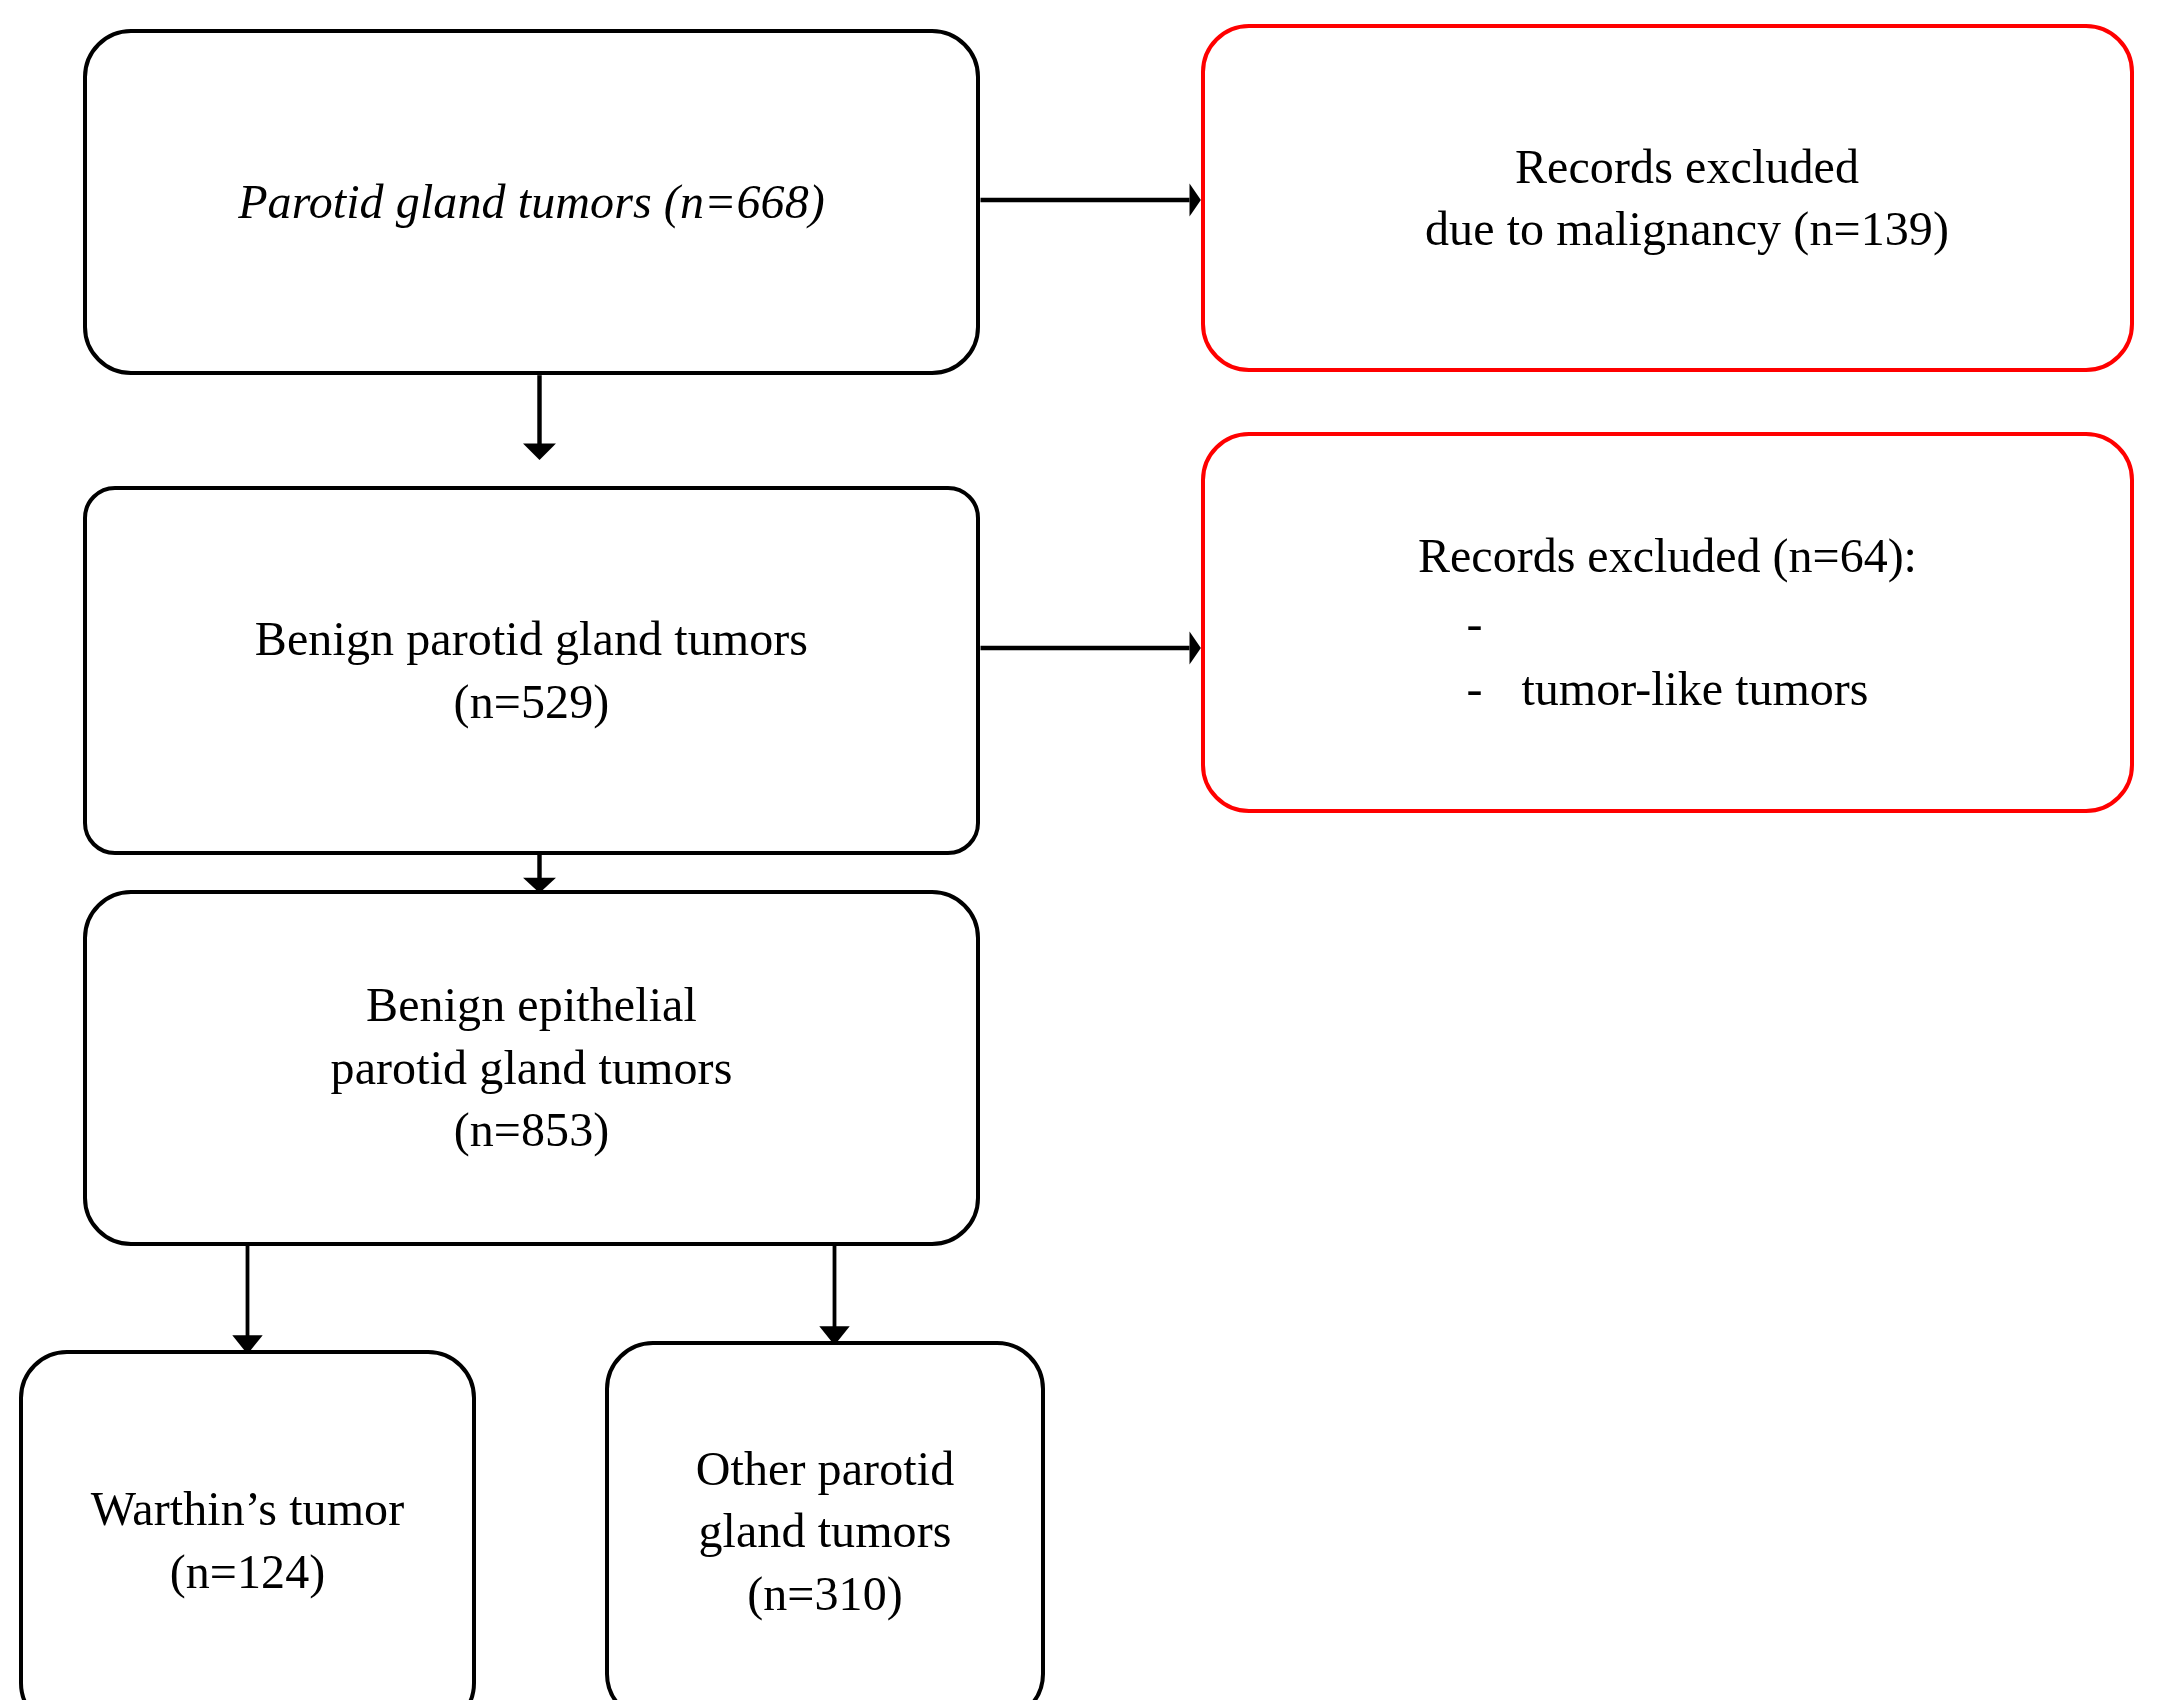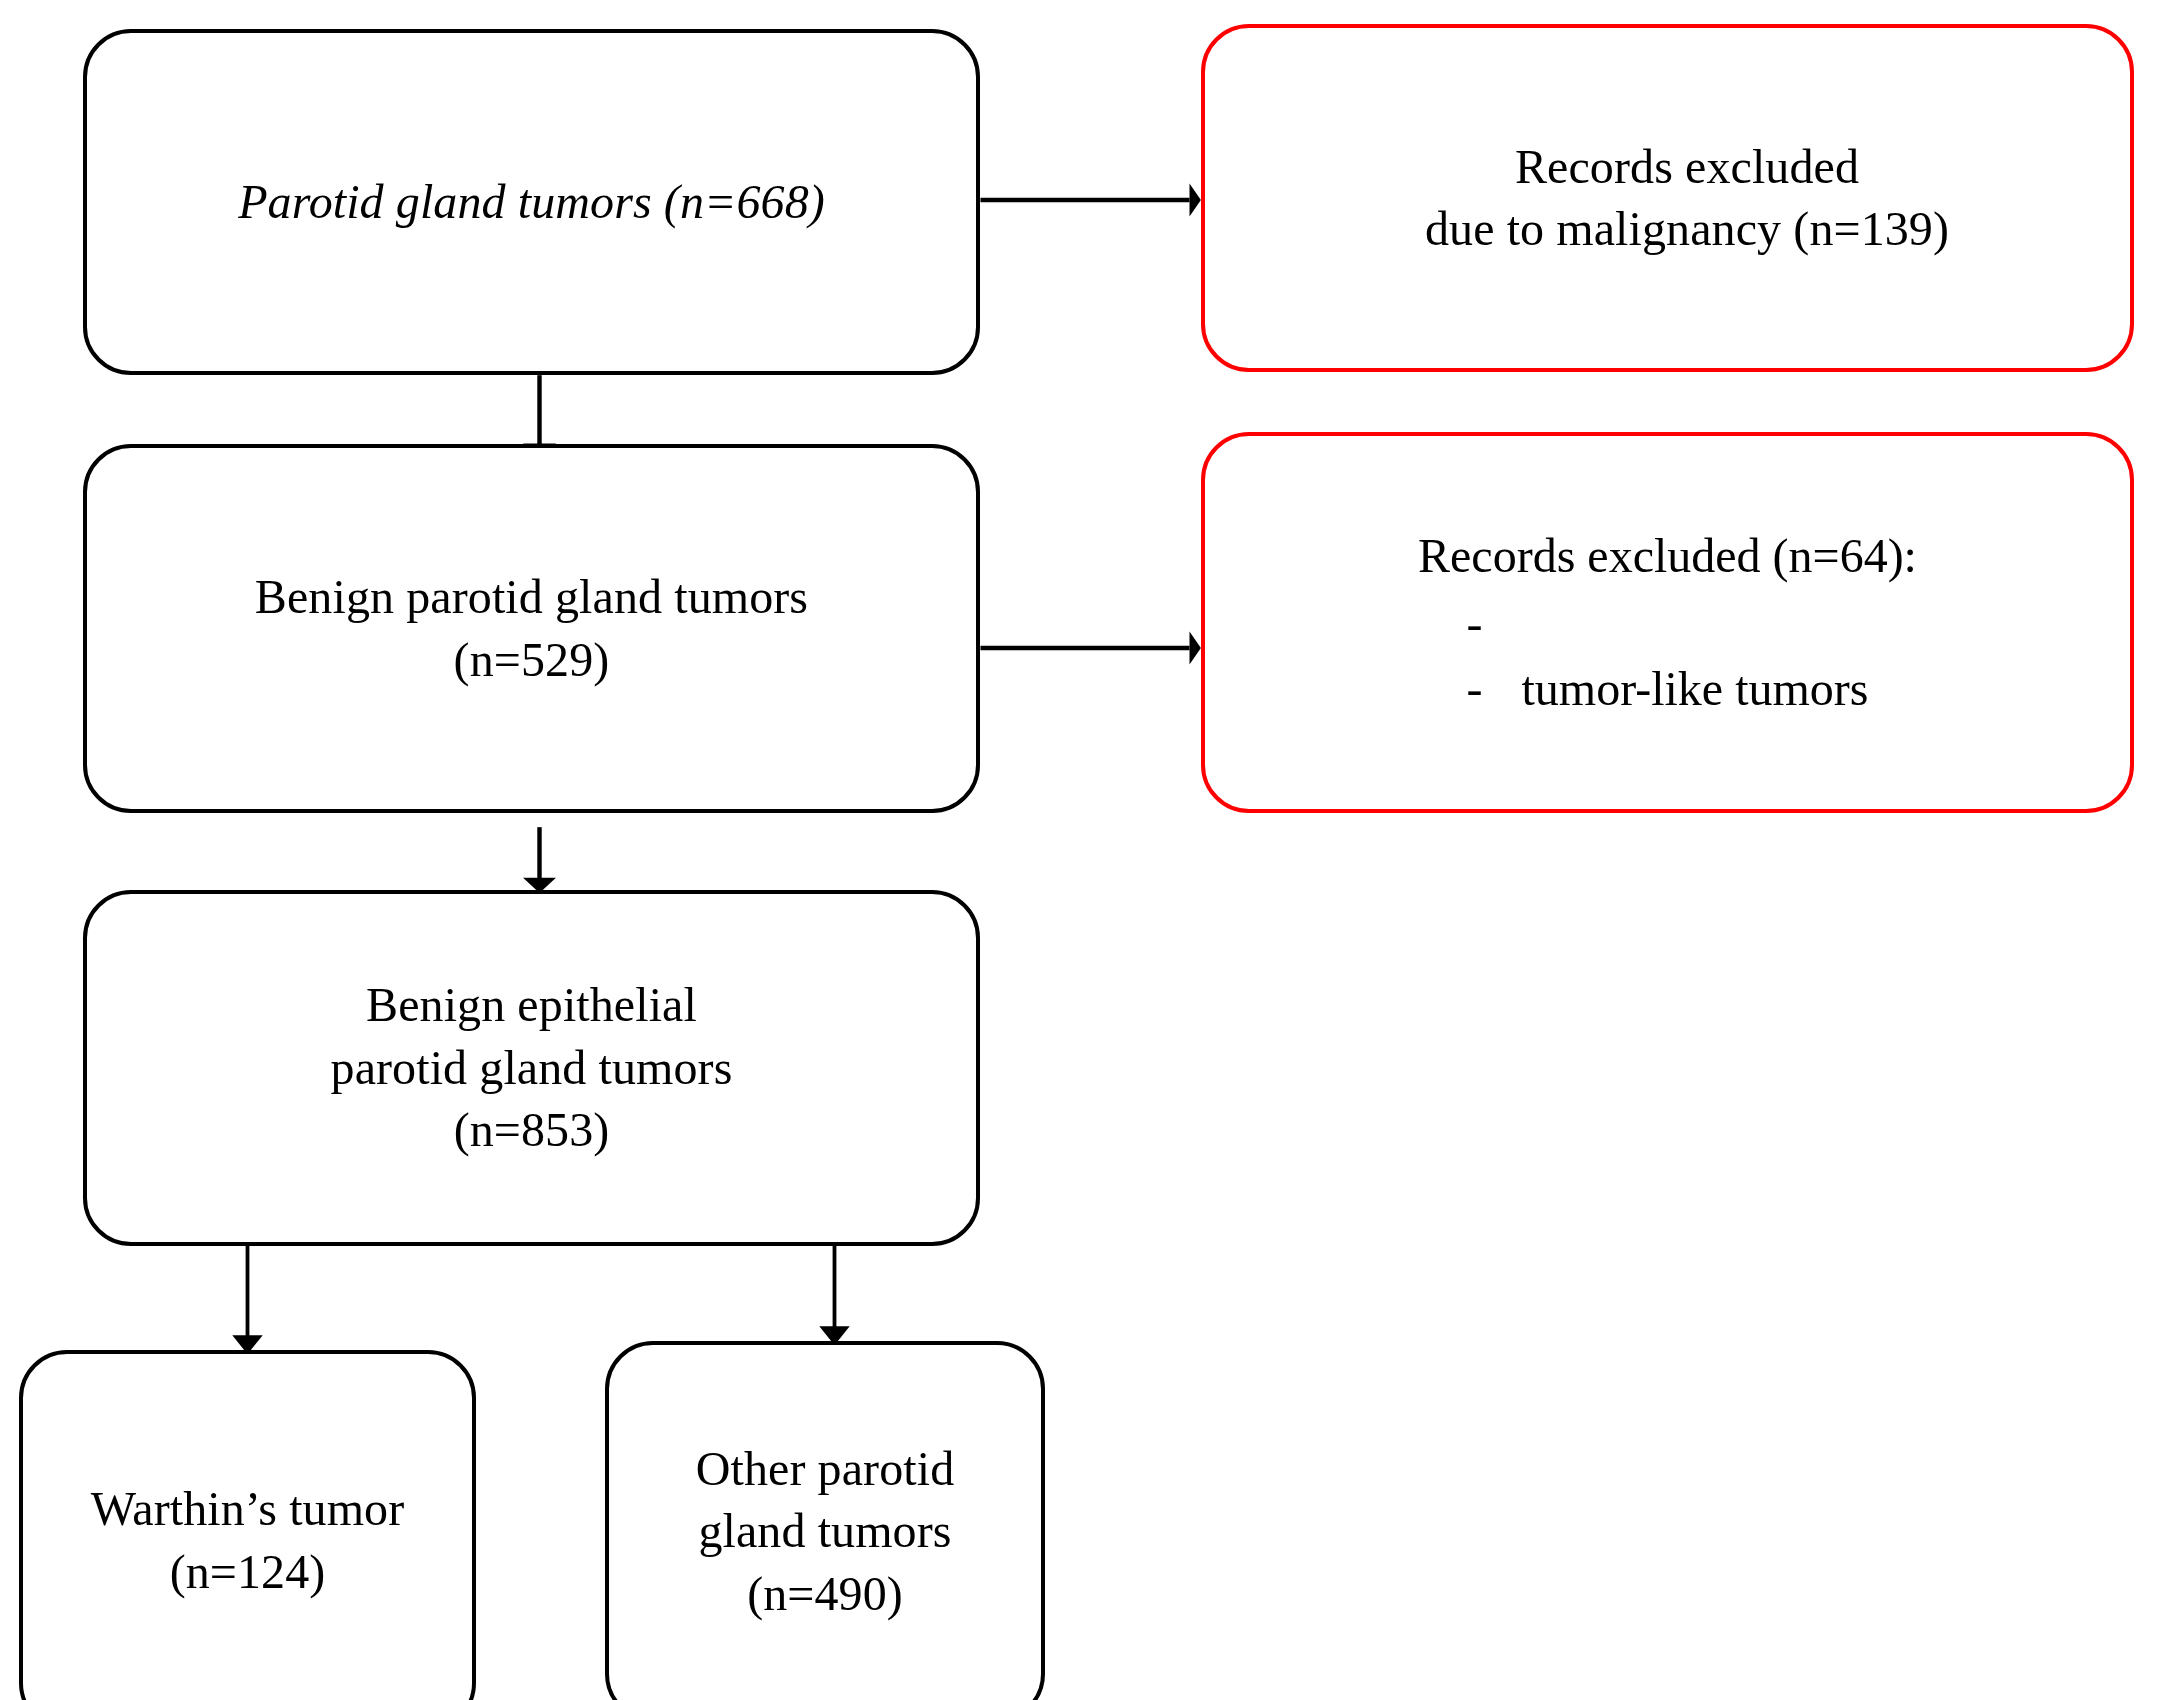"Benign parotid gland tumors" #node-benign { border-radius: none -> 32px; top: 444px -> 486px }
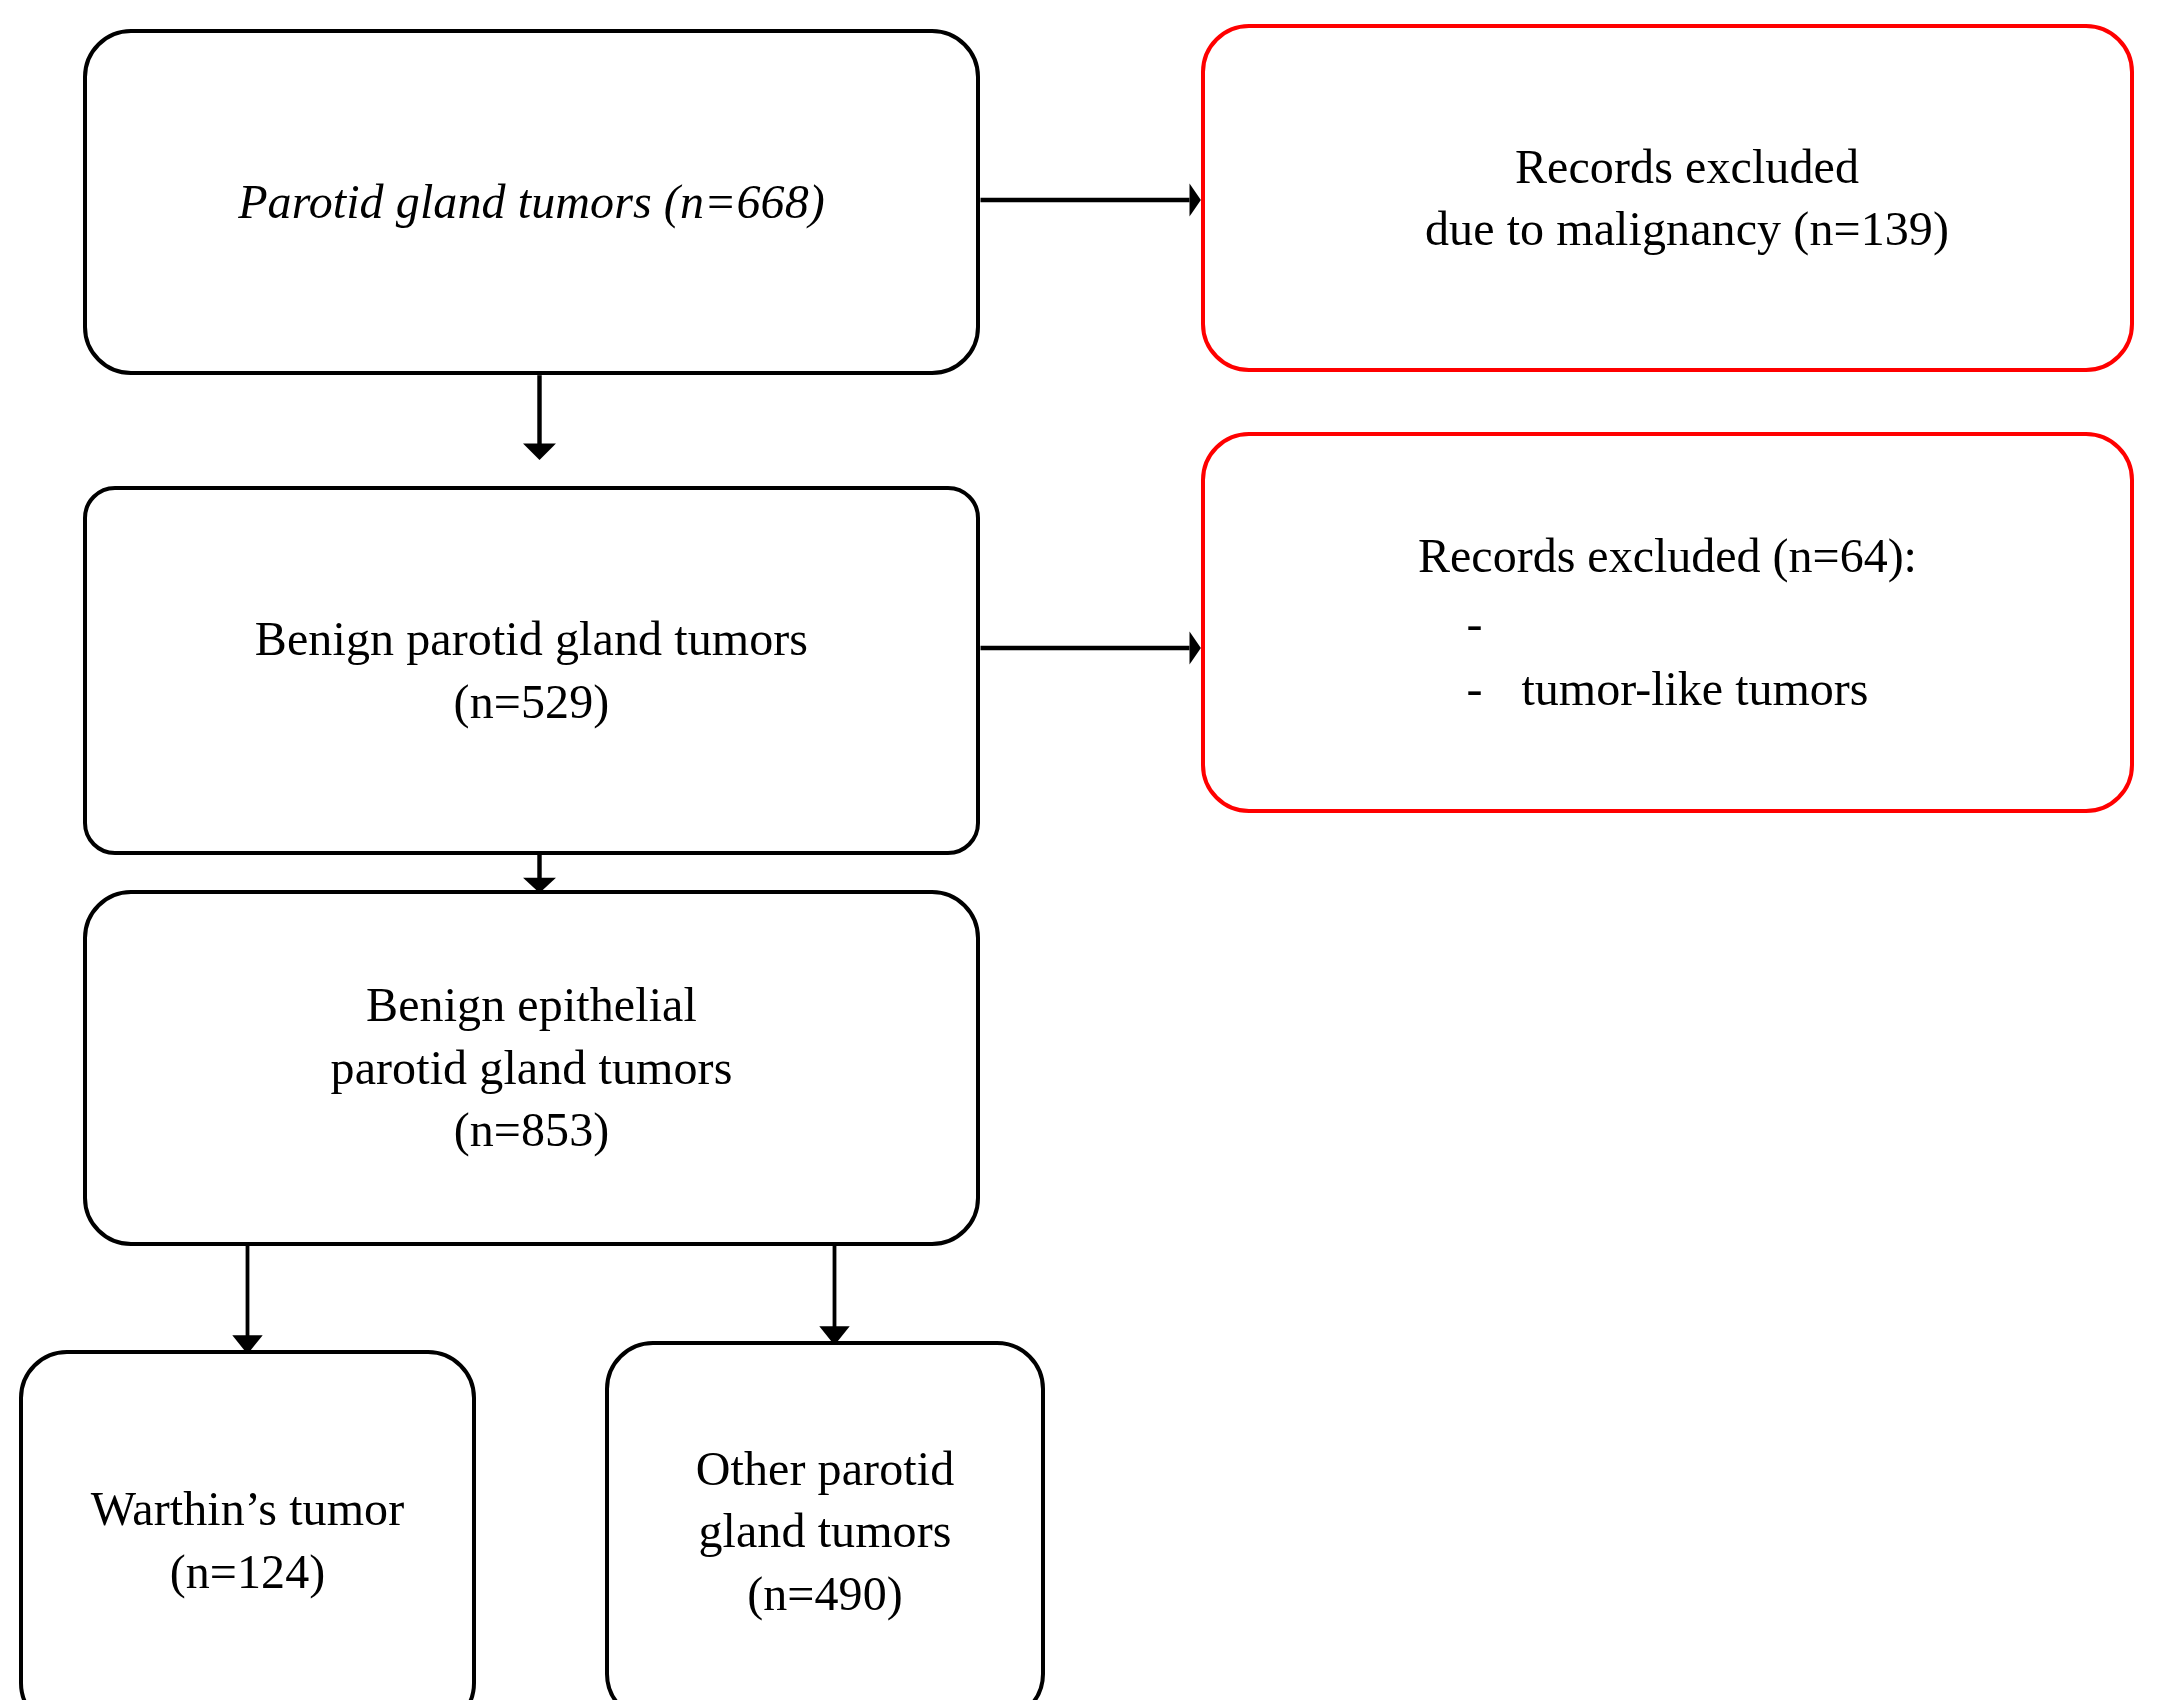"Other parotid" span.txt { text: 490 -> 310 }
